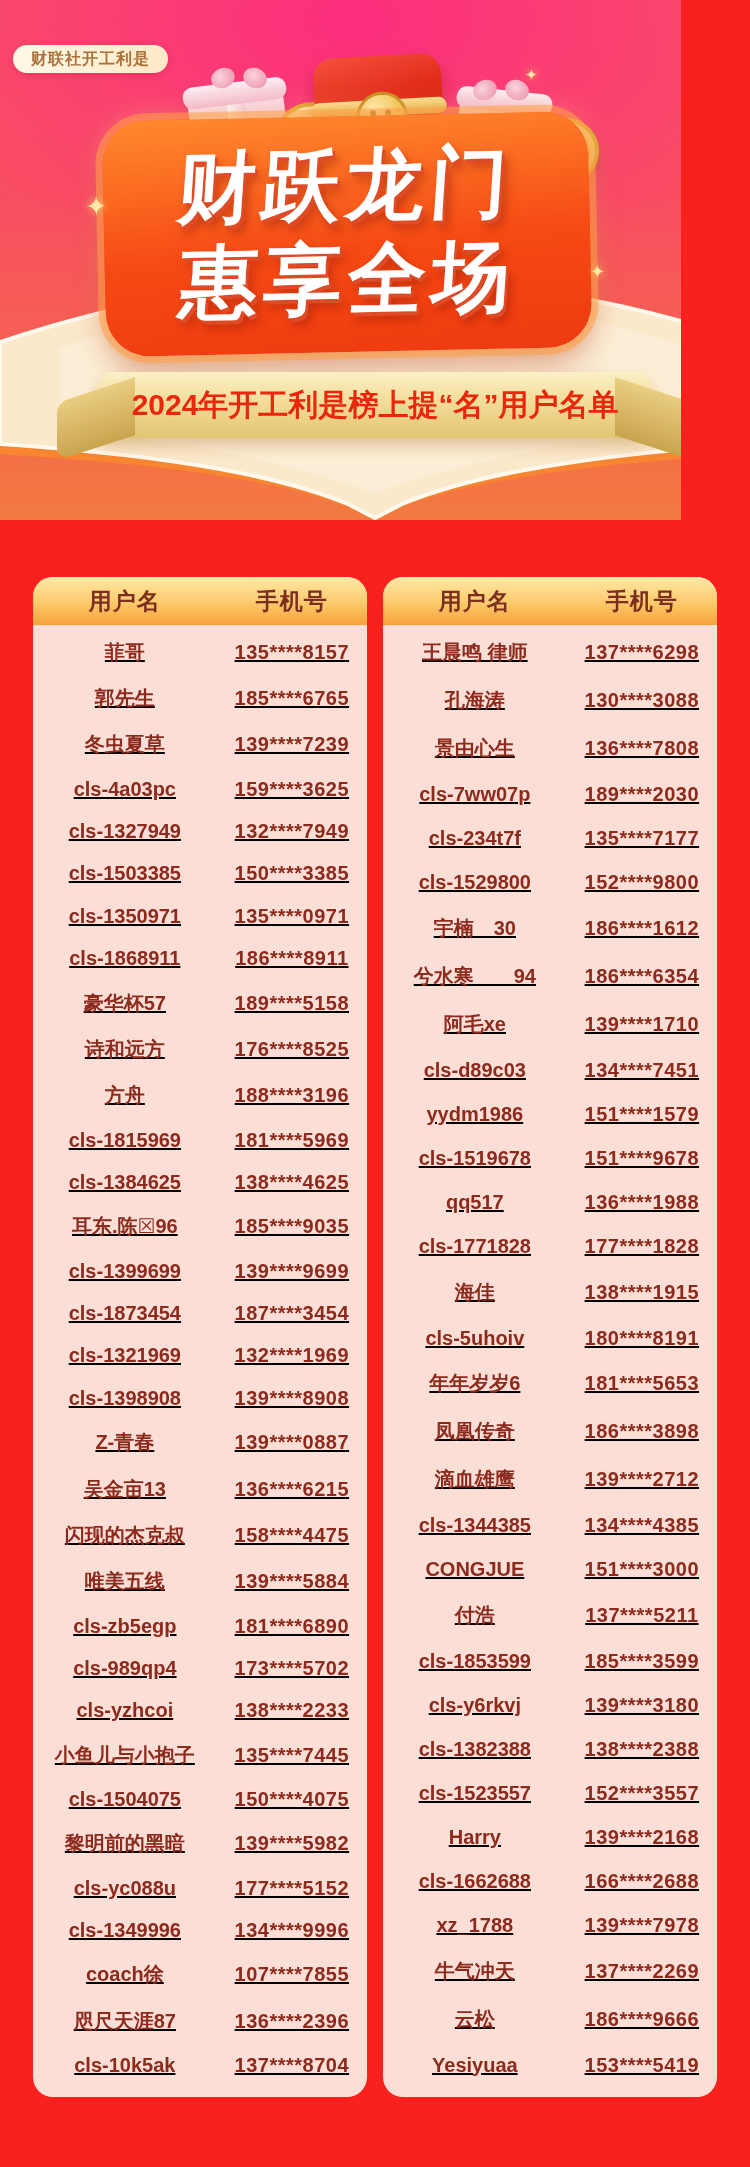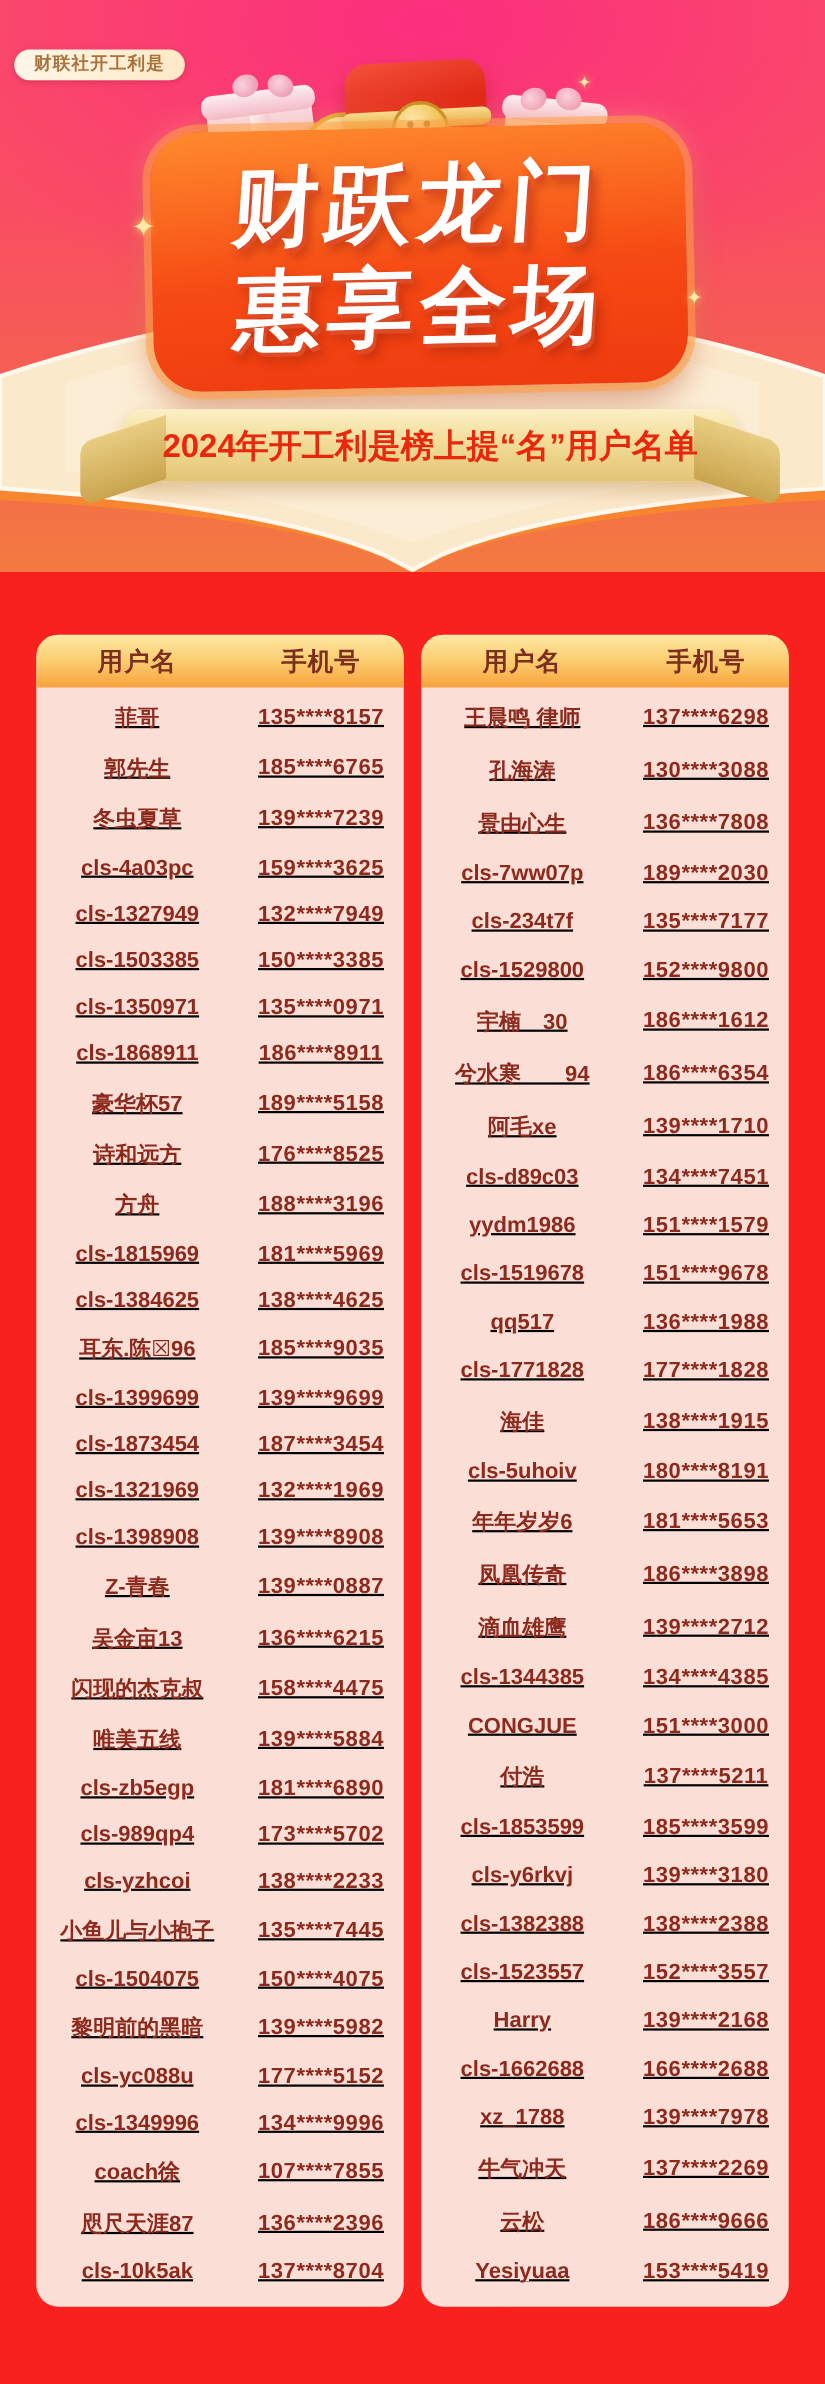"财联社开工利是" .hero { width: 750px -> 681px }
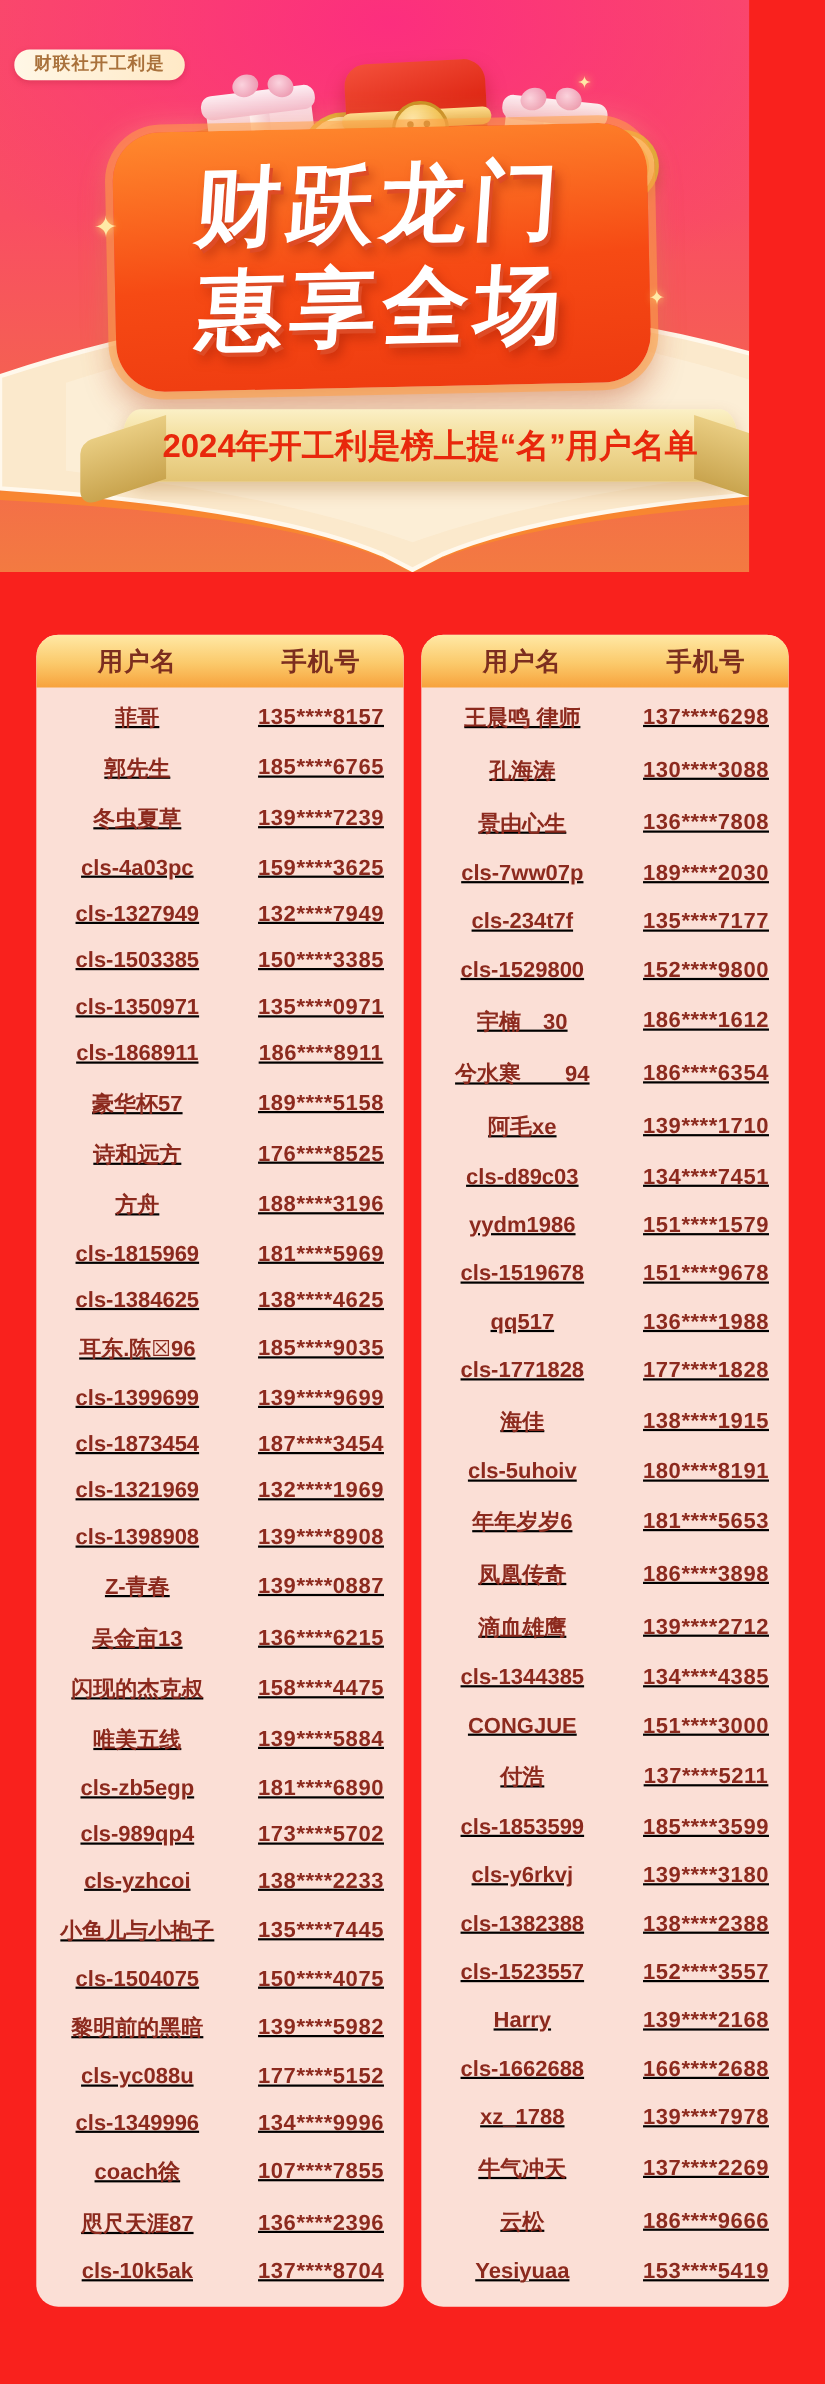"2024年开工利是榜上提“名”用户名单" .ribbon { left: 111px -> 95px }
